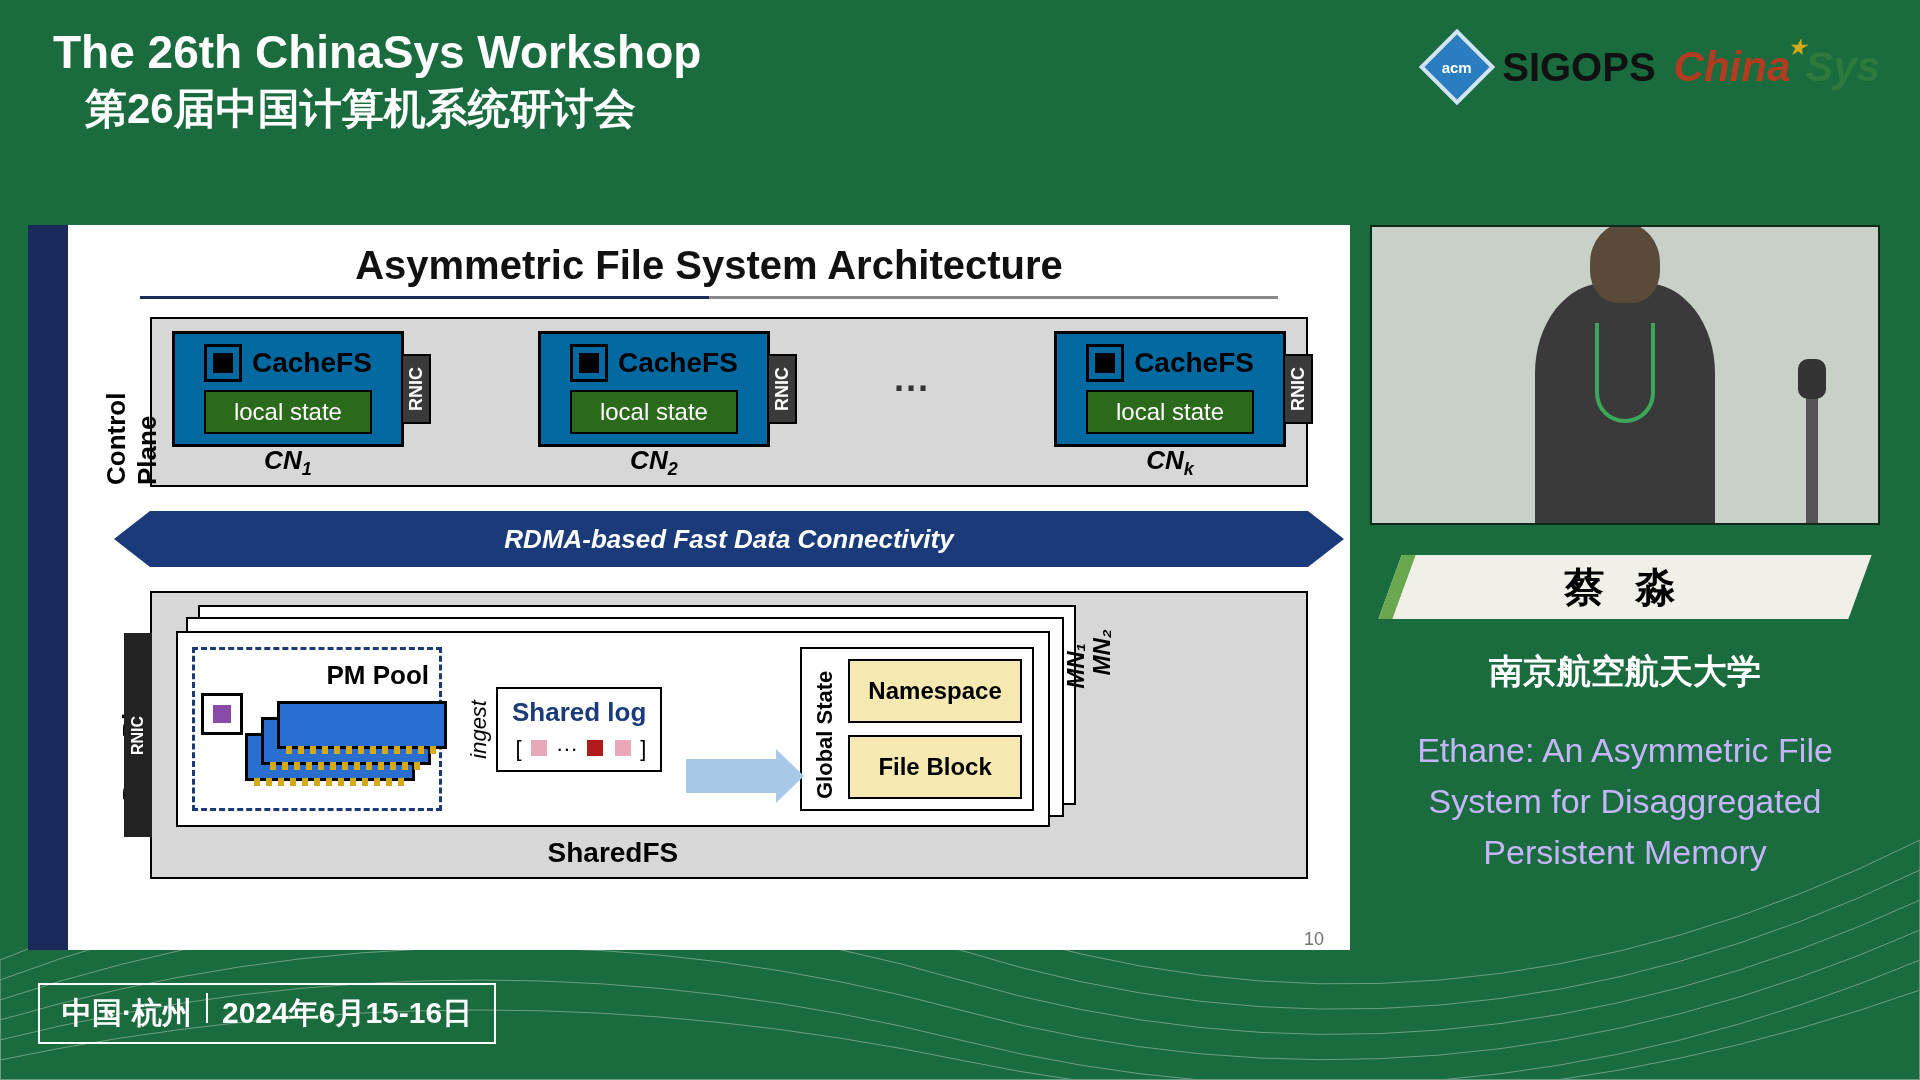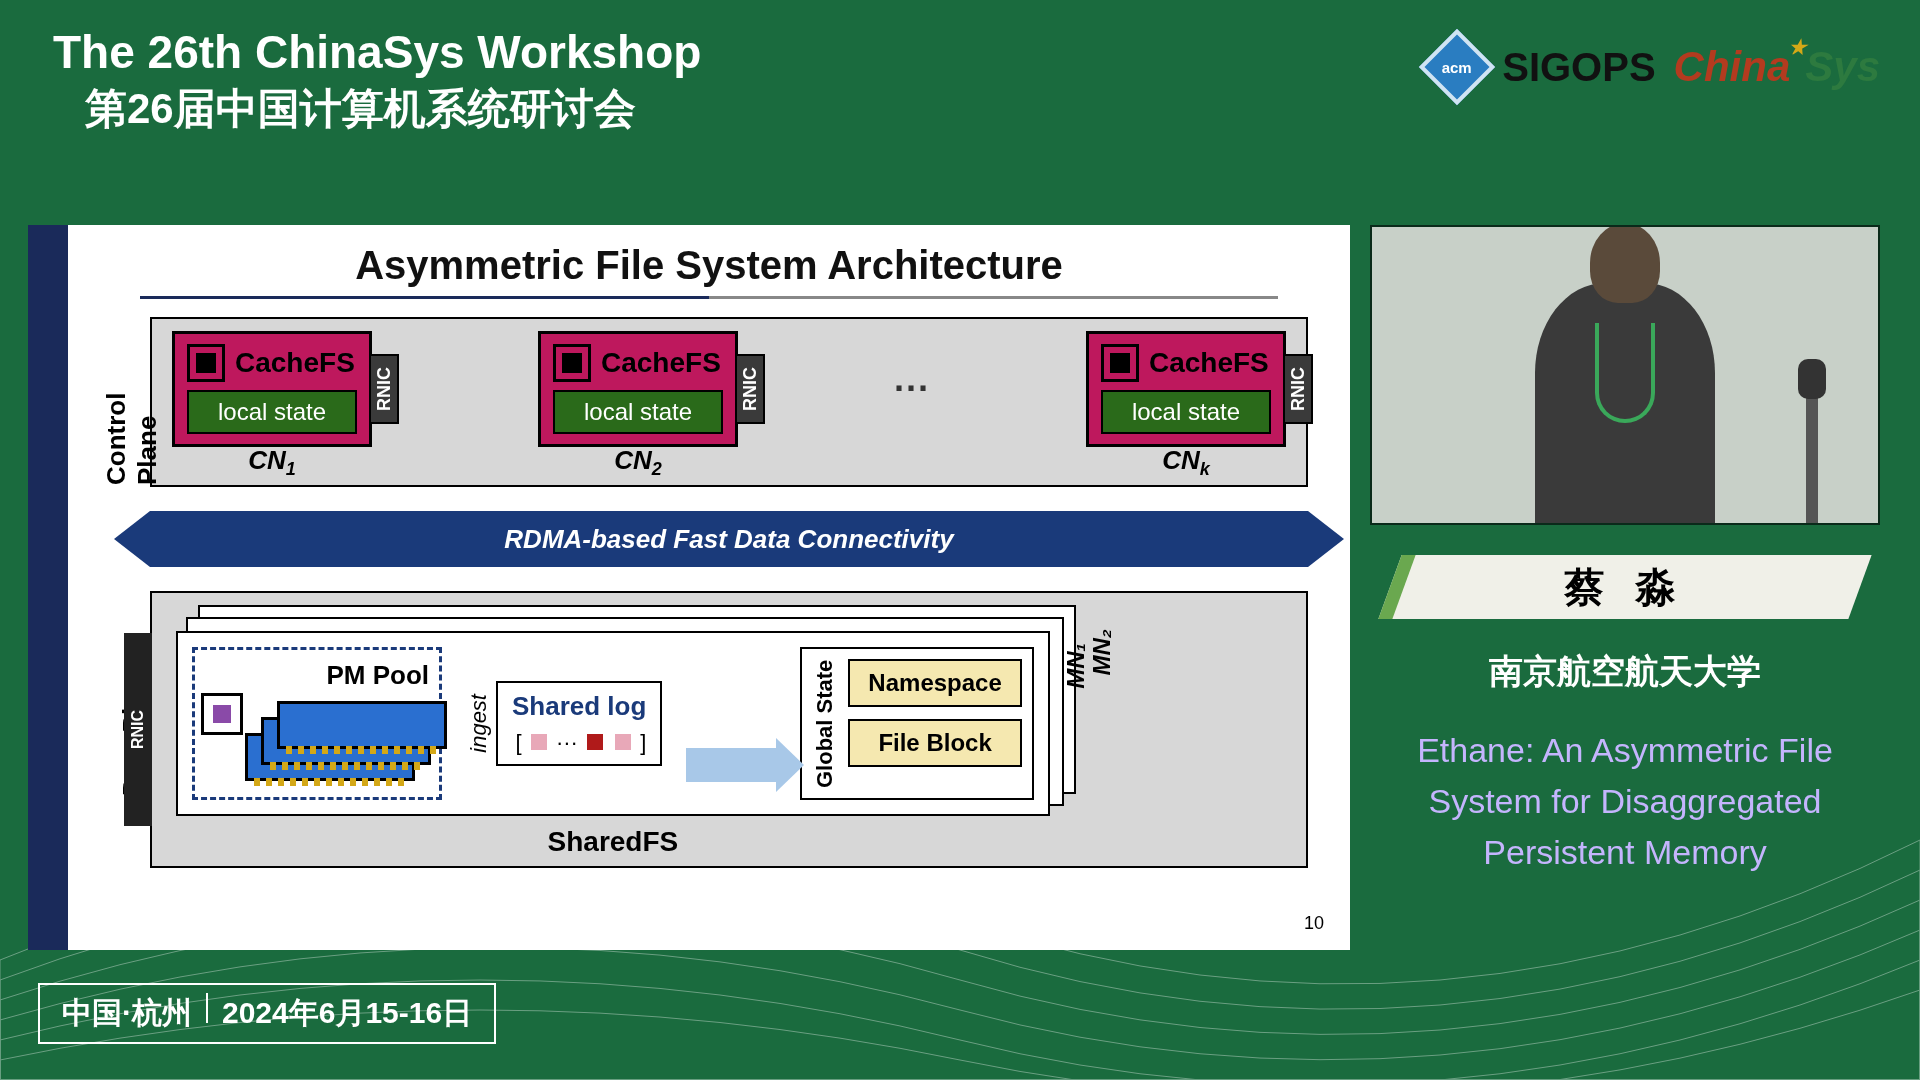"CacheFS" .cn-box { background: #be185d -> #0369a1; padding: 10px 12px -> 10px 29px }
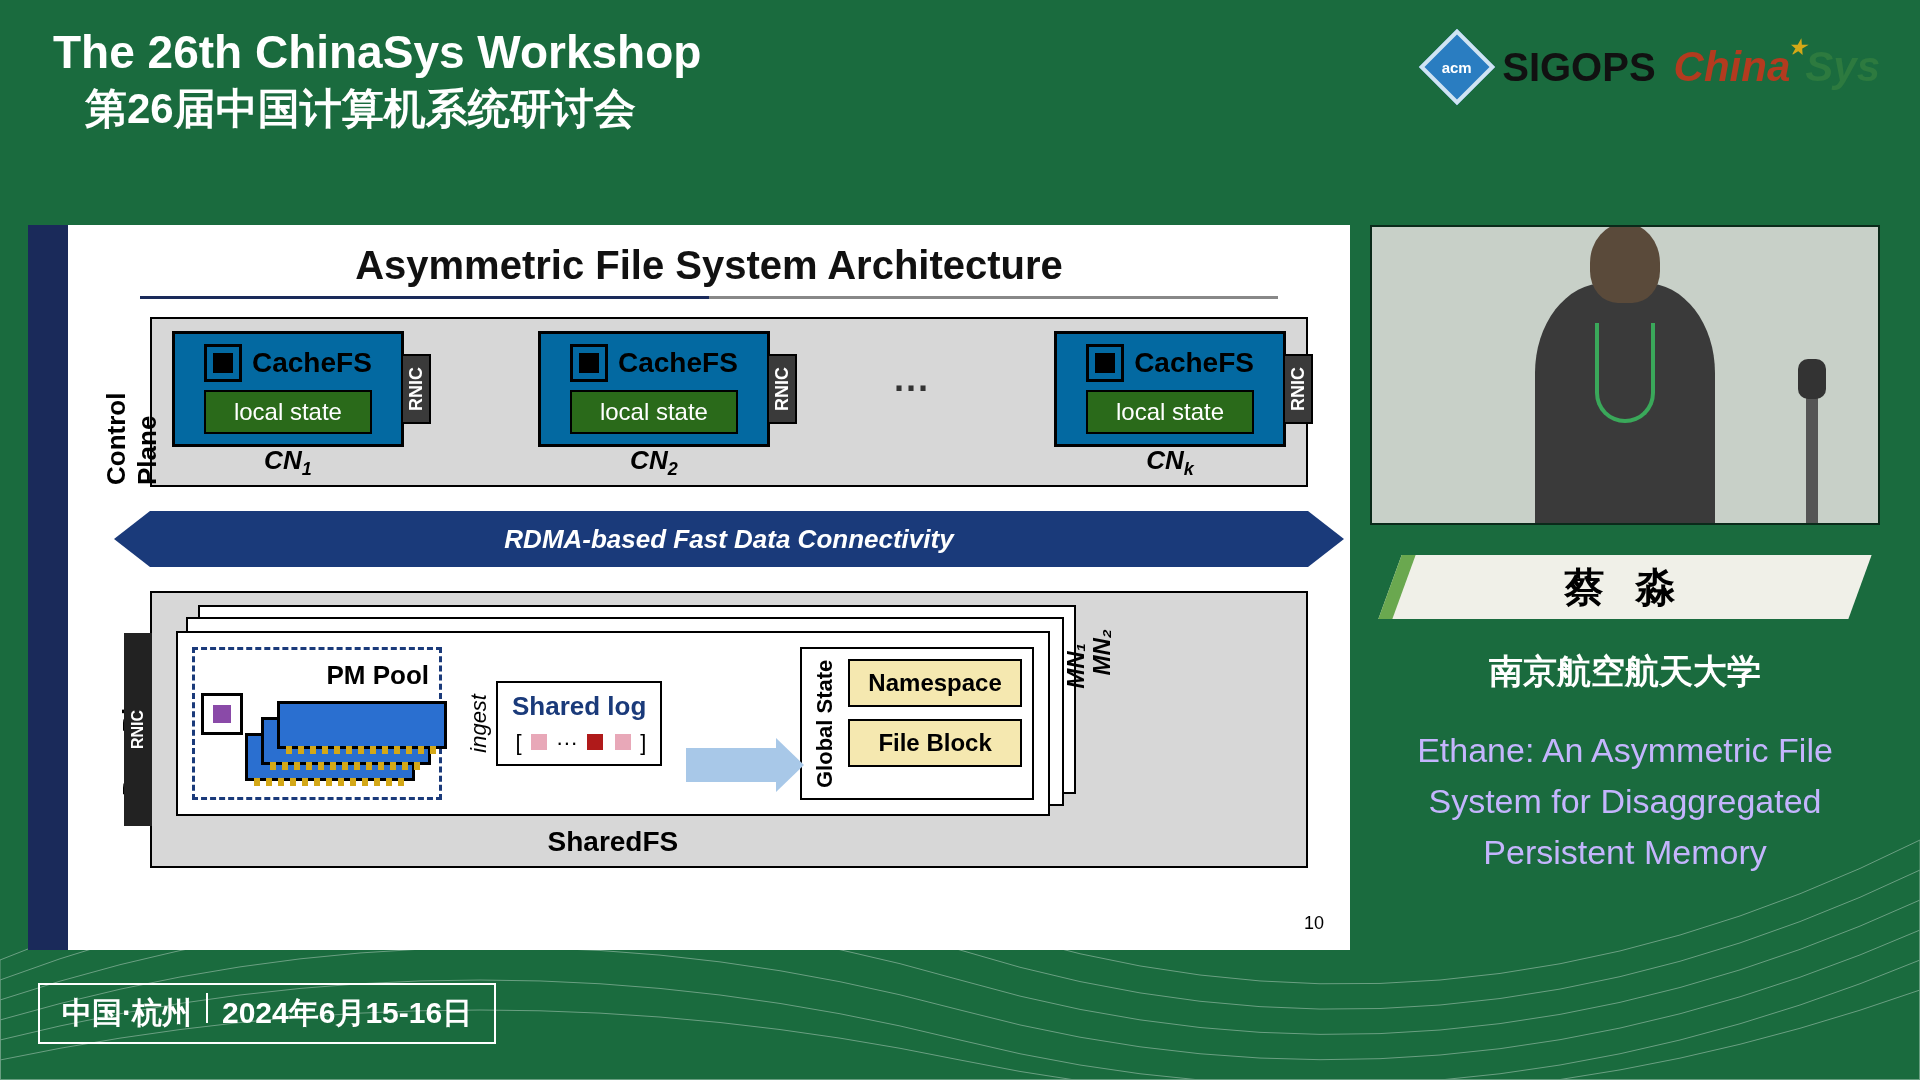"Namespace" .gs-box { padding: 8px 18px -> 16px 18px }
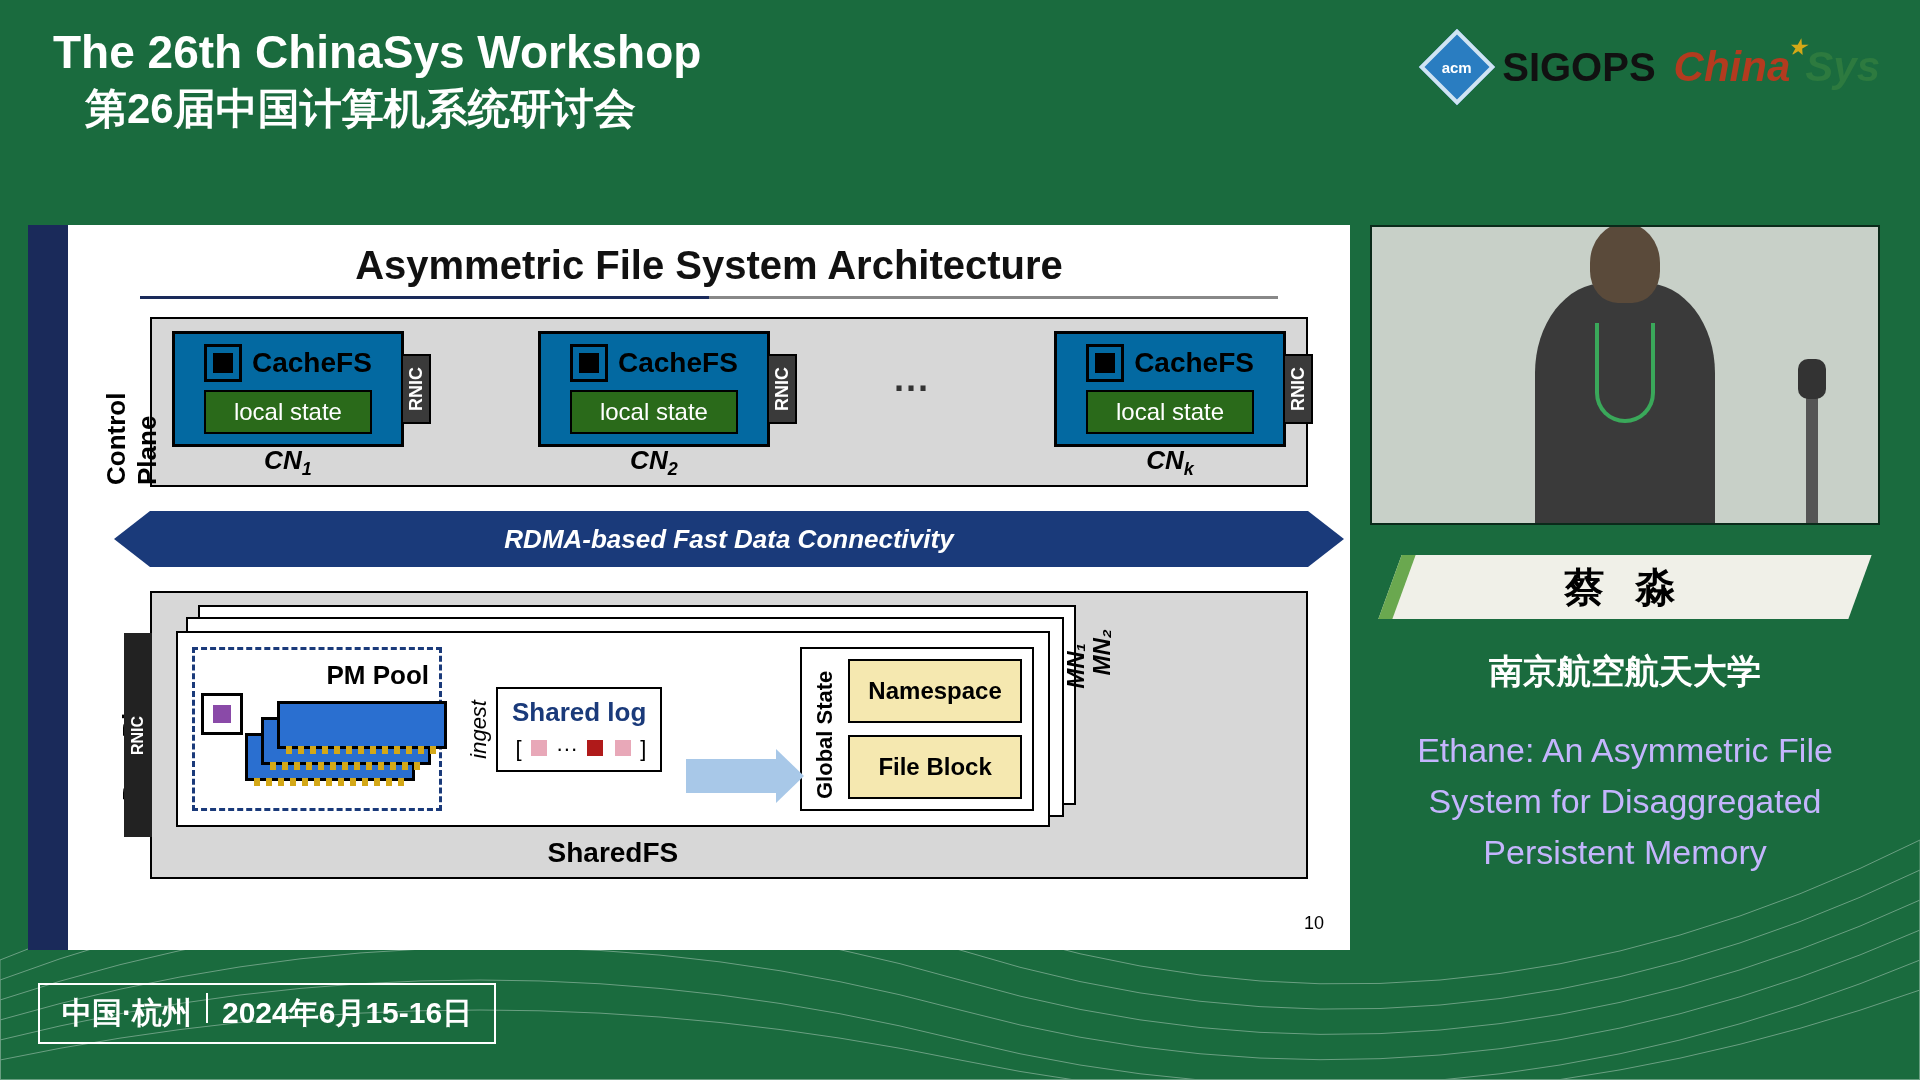"10" .page-num { bottom: 16px -> 0; color: #000000 -> #737373 }
